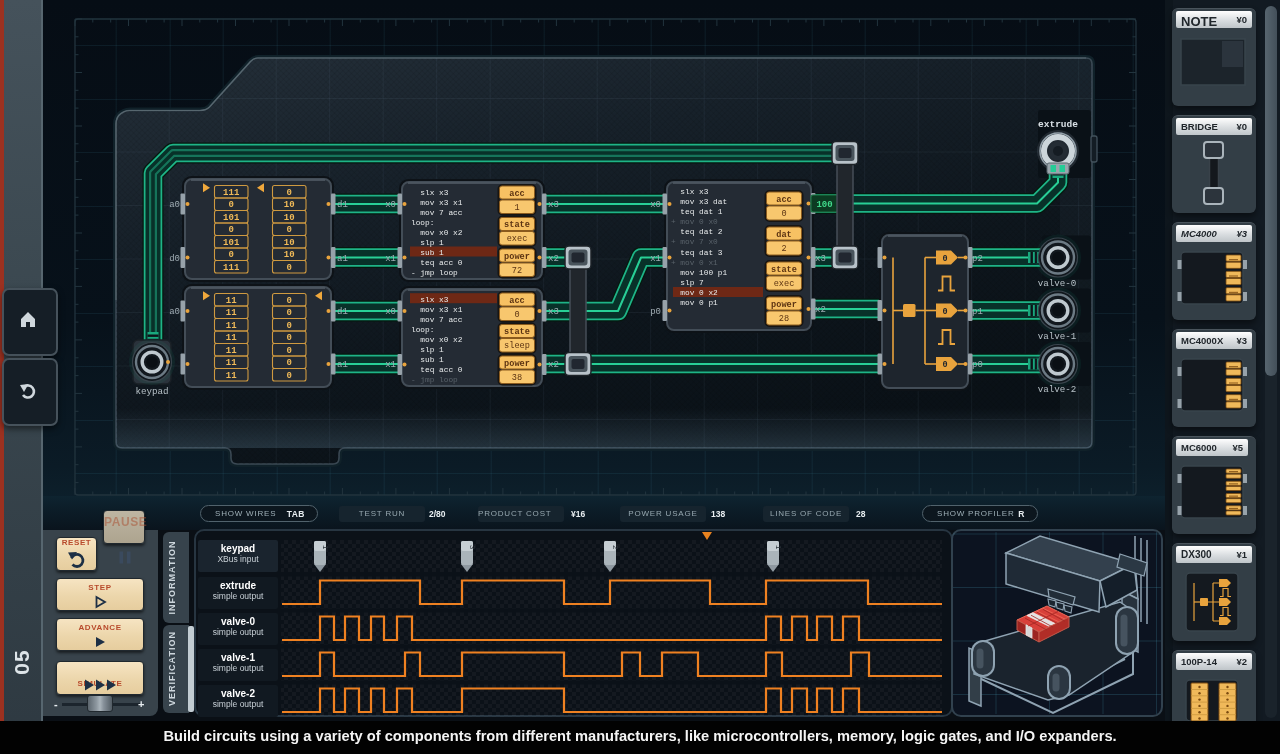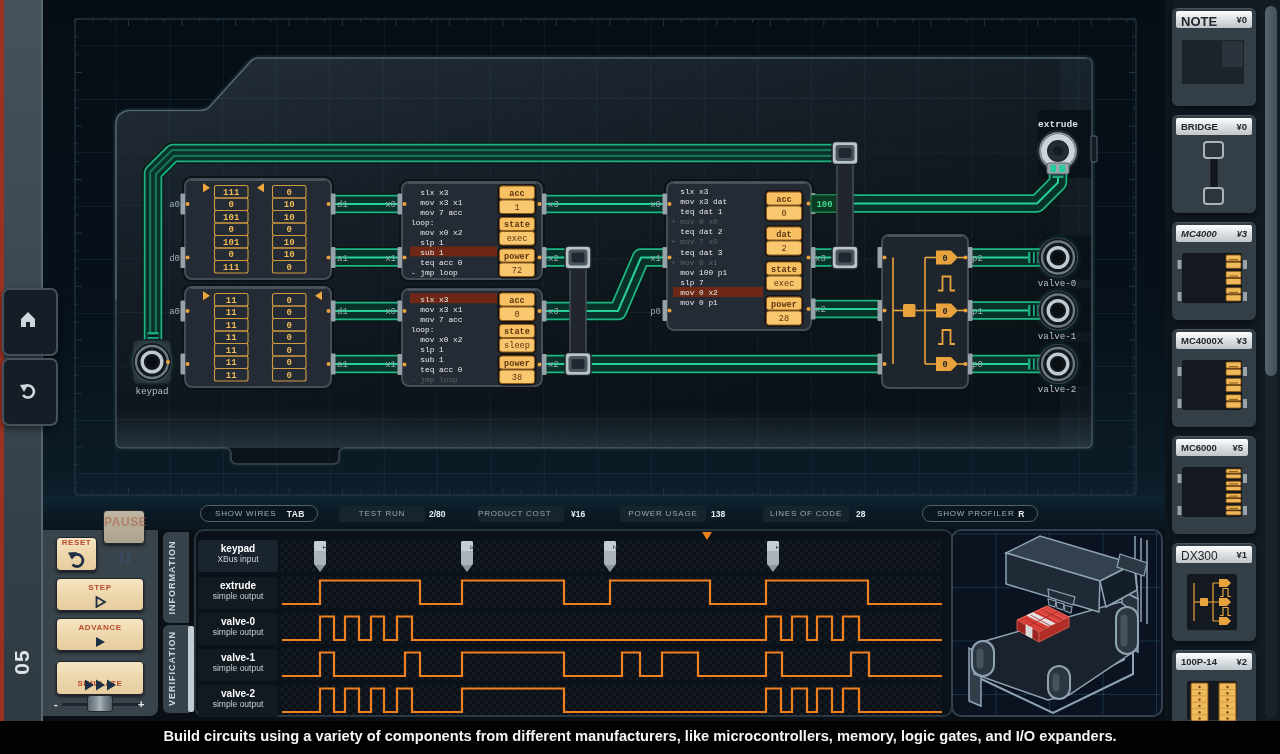"DX300" span { font-size: 12px -> 10px; font-weight: normal -> bold }
